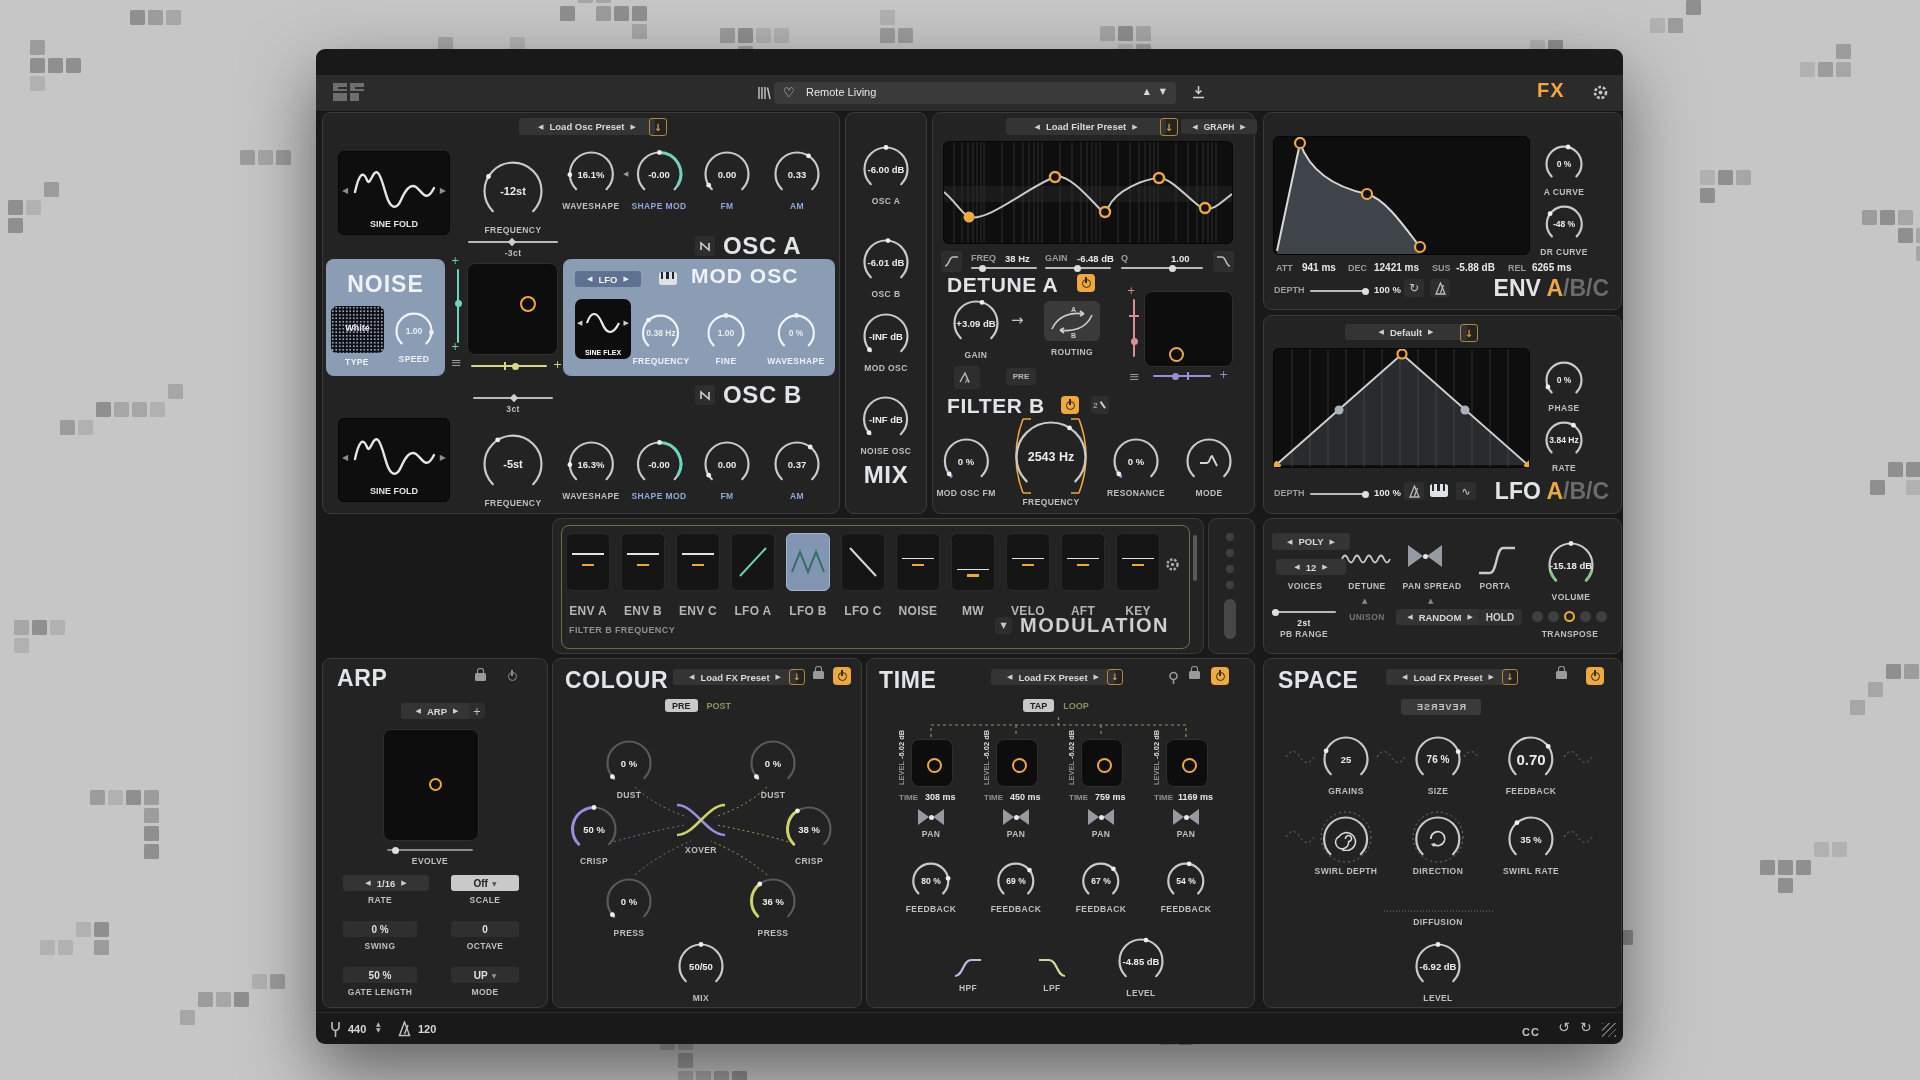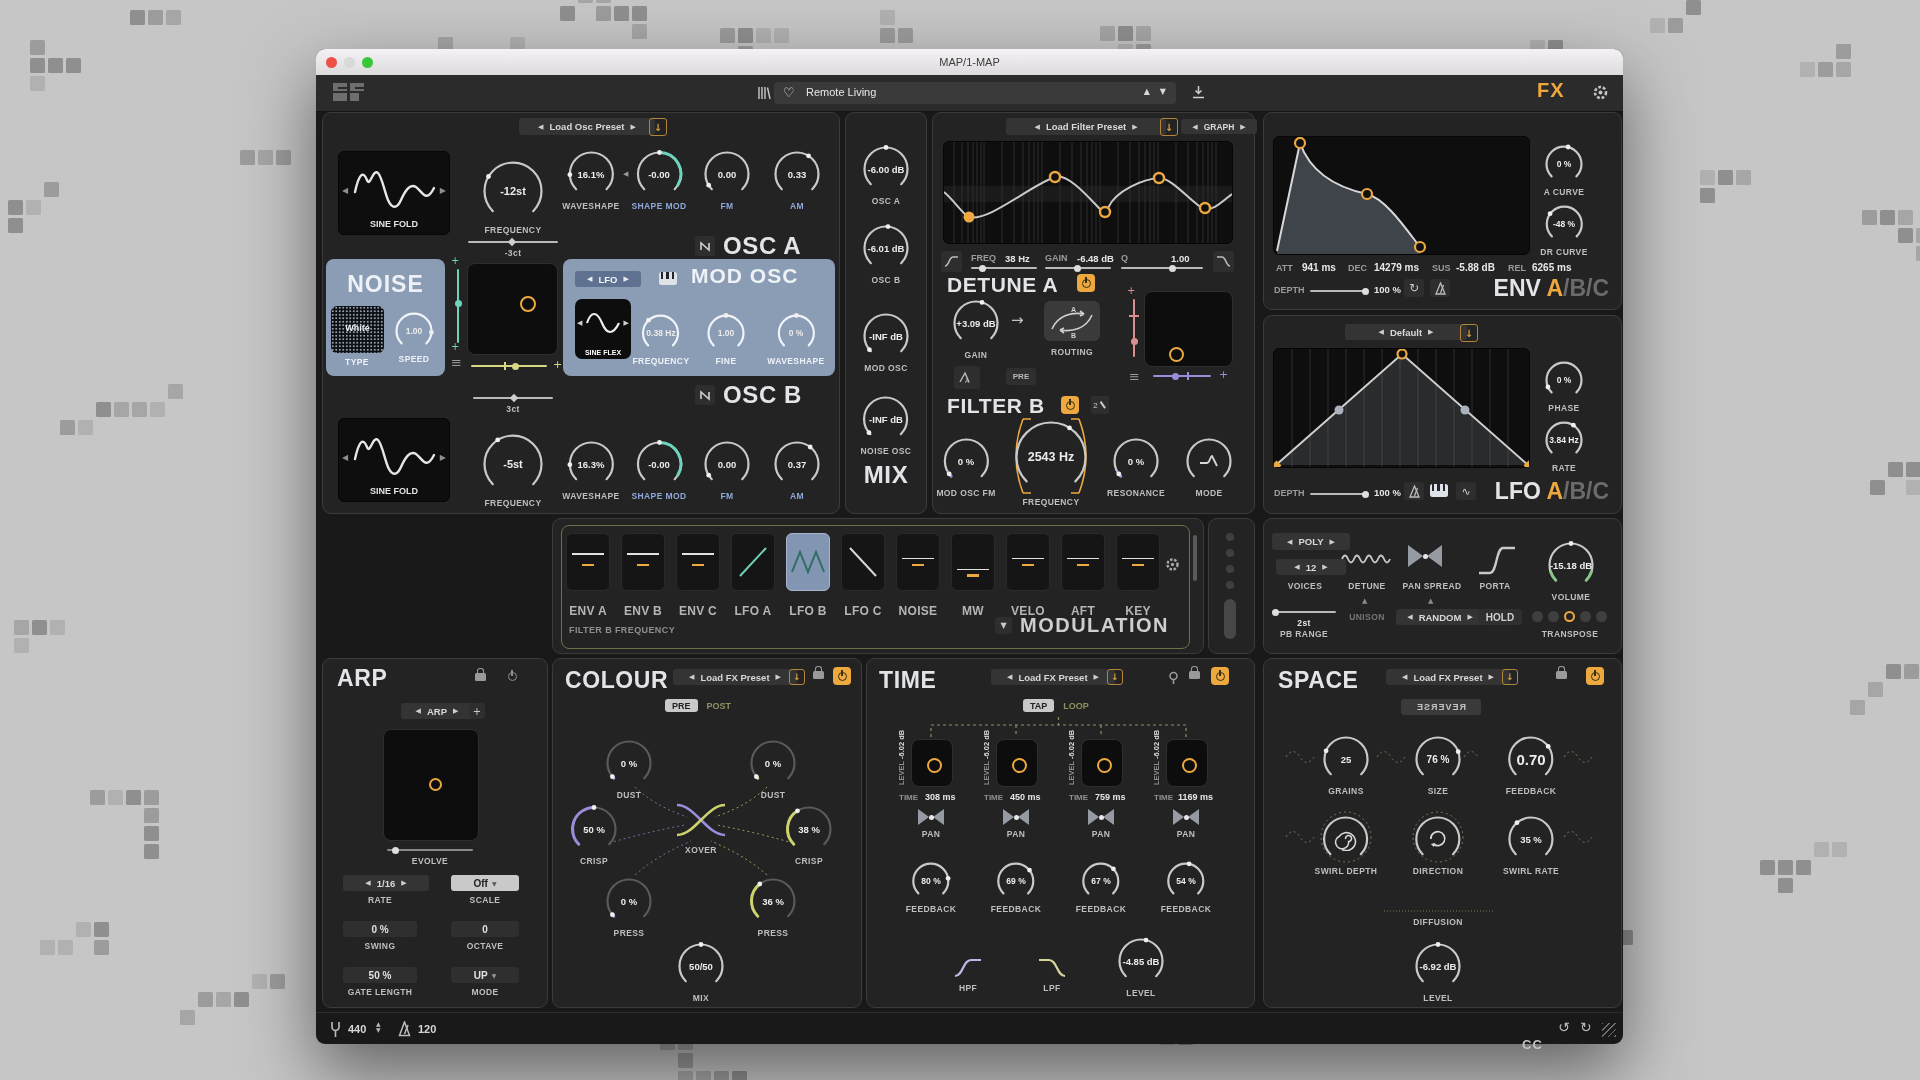"MAP/1-MAP" div.tbar { html: <div> <span></span> <span></span> <span></span> <div>MAP/1-MAP</div> </div> -> none }
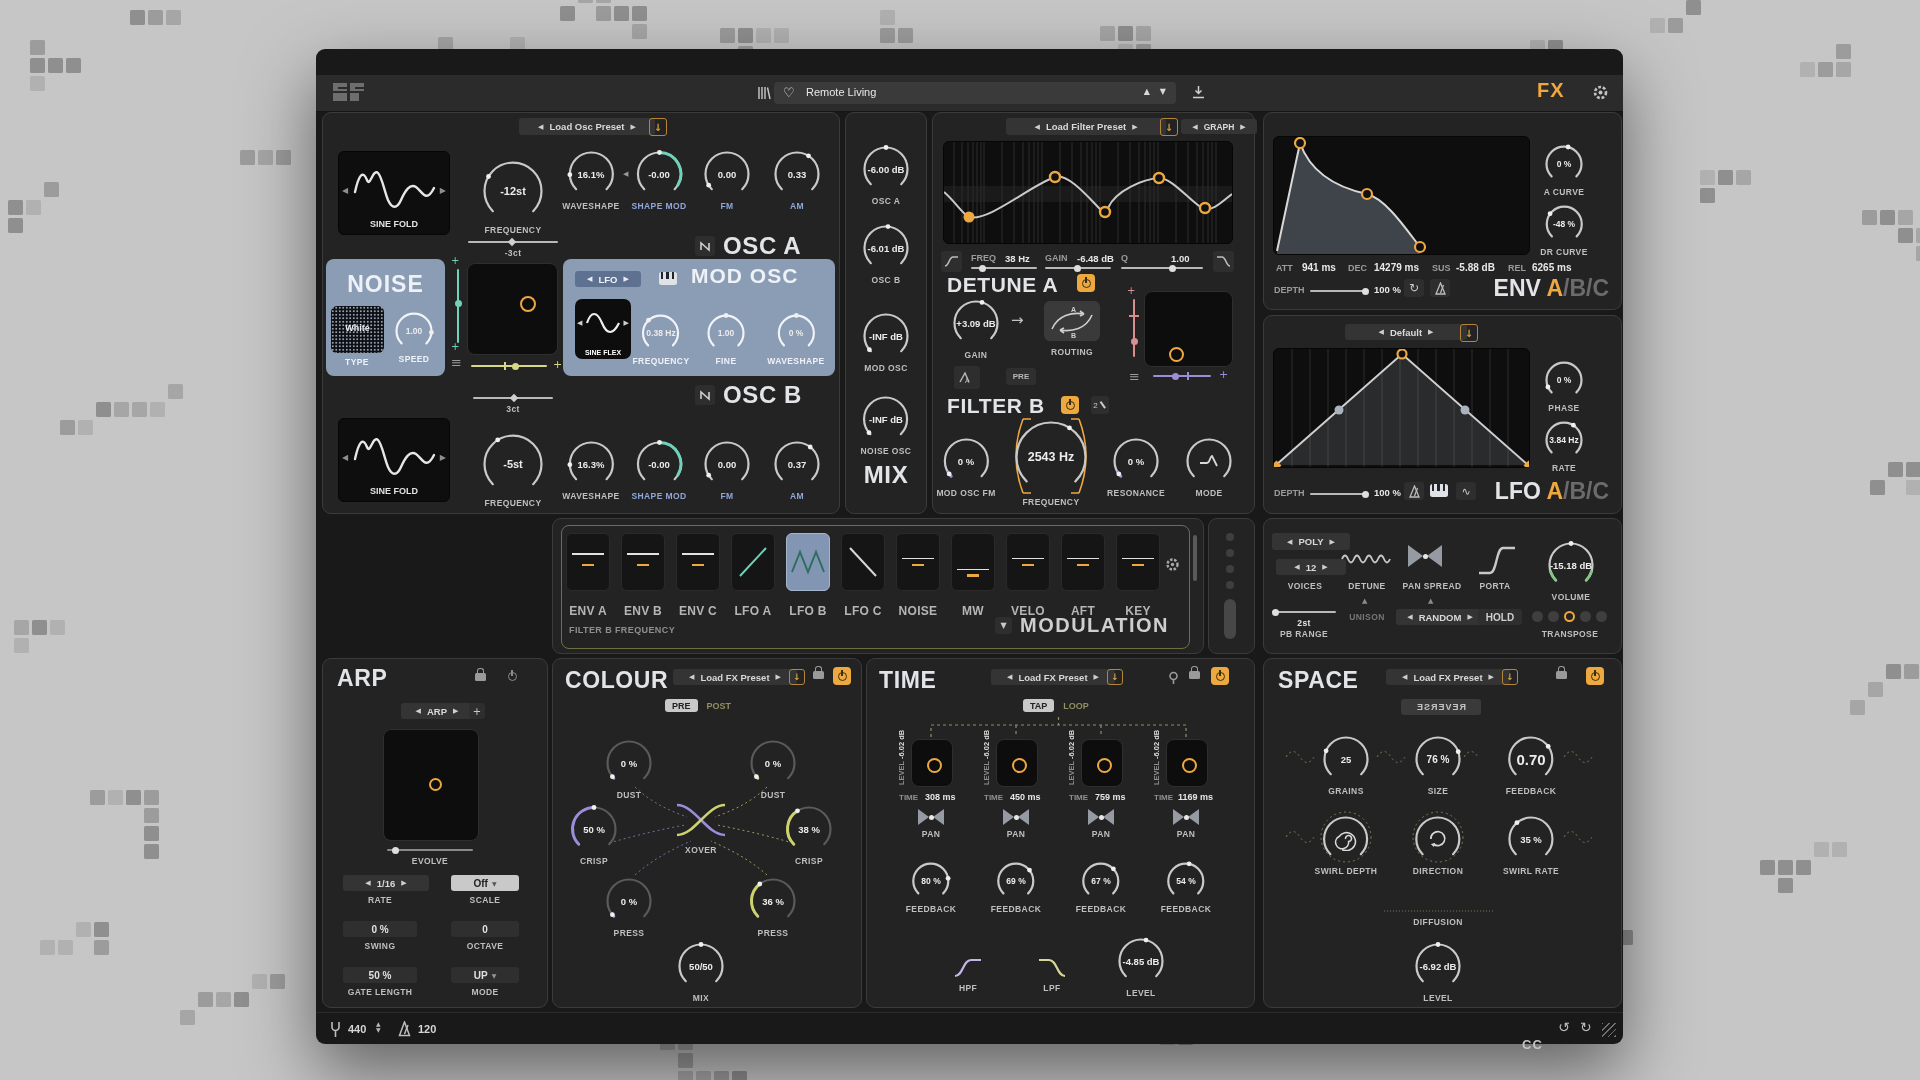"-6.01 dB" div.knob { top: 110px -> 124px }
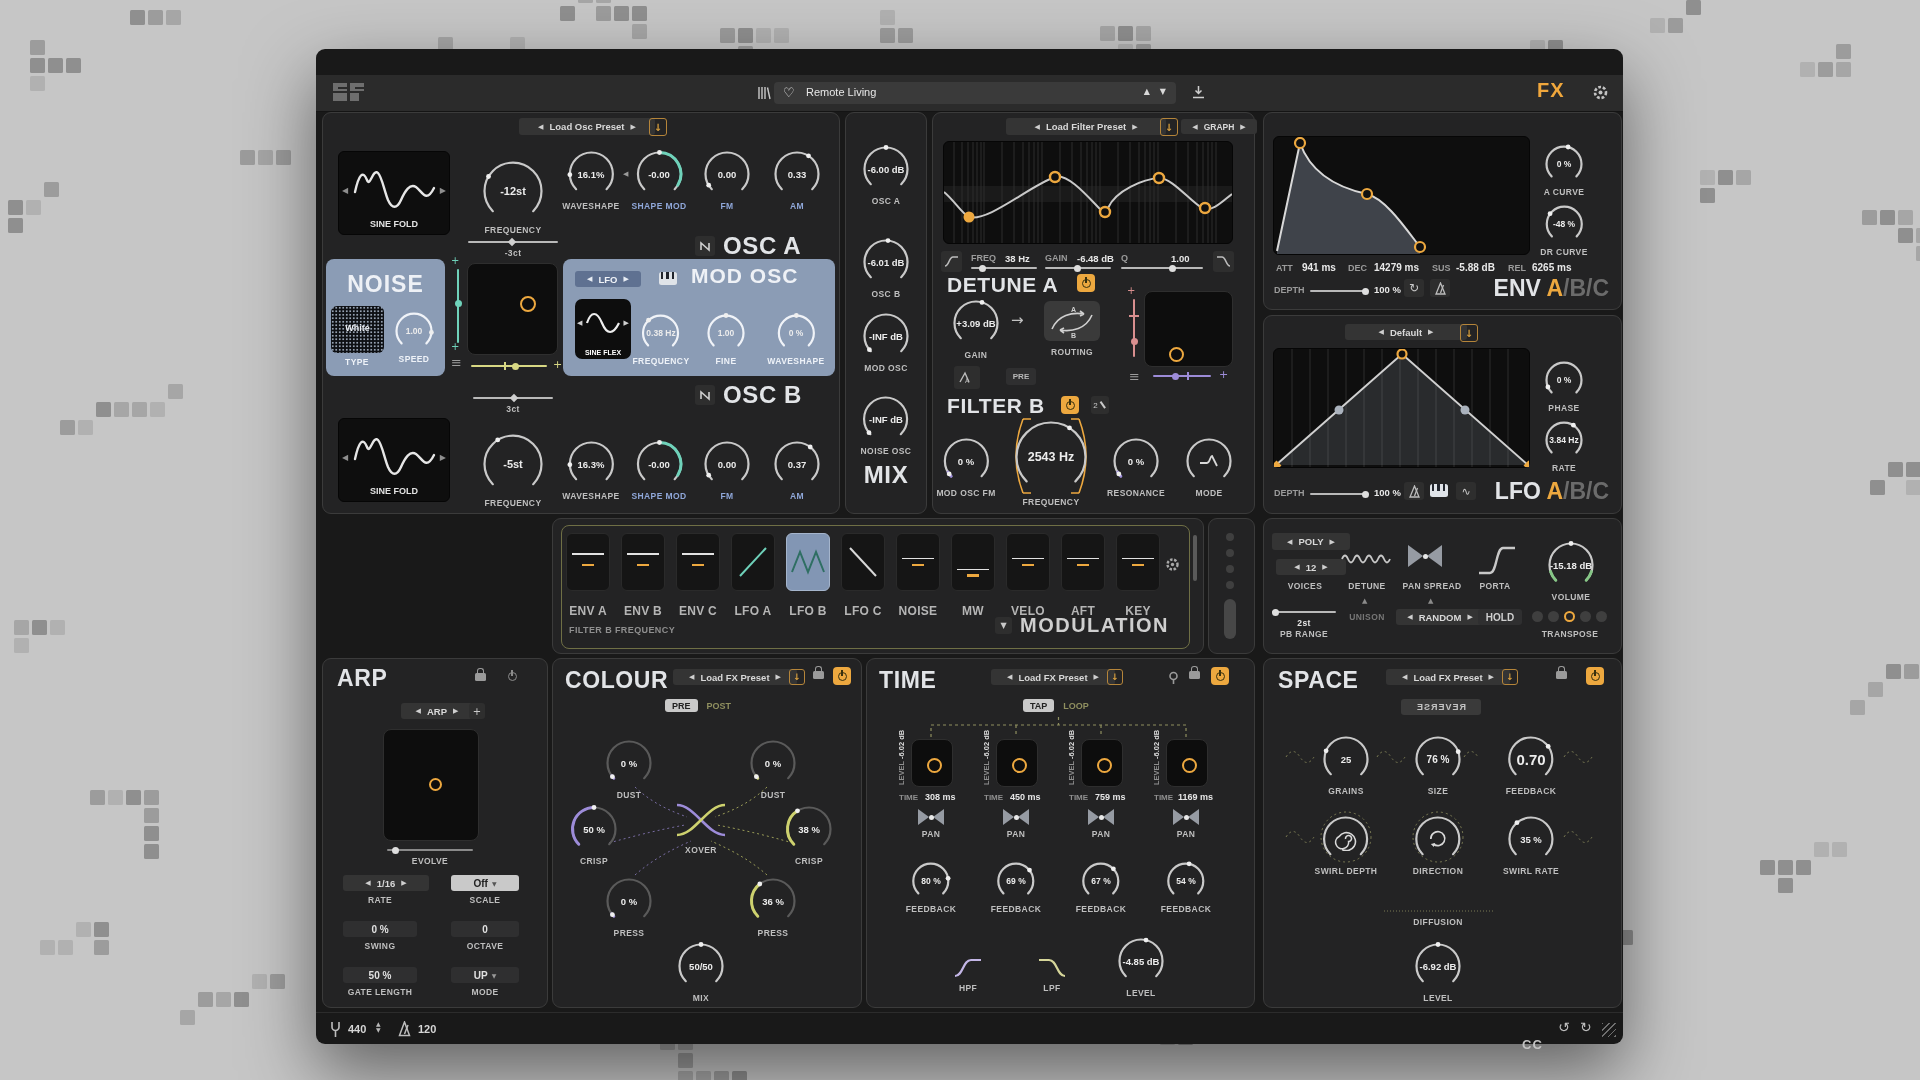"14279 ms" span.t { text: 14279 -> 12421 }
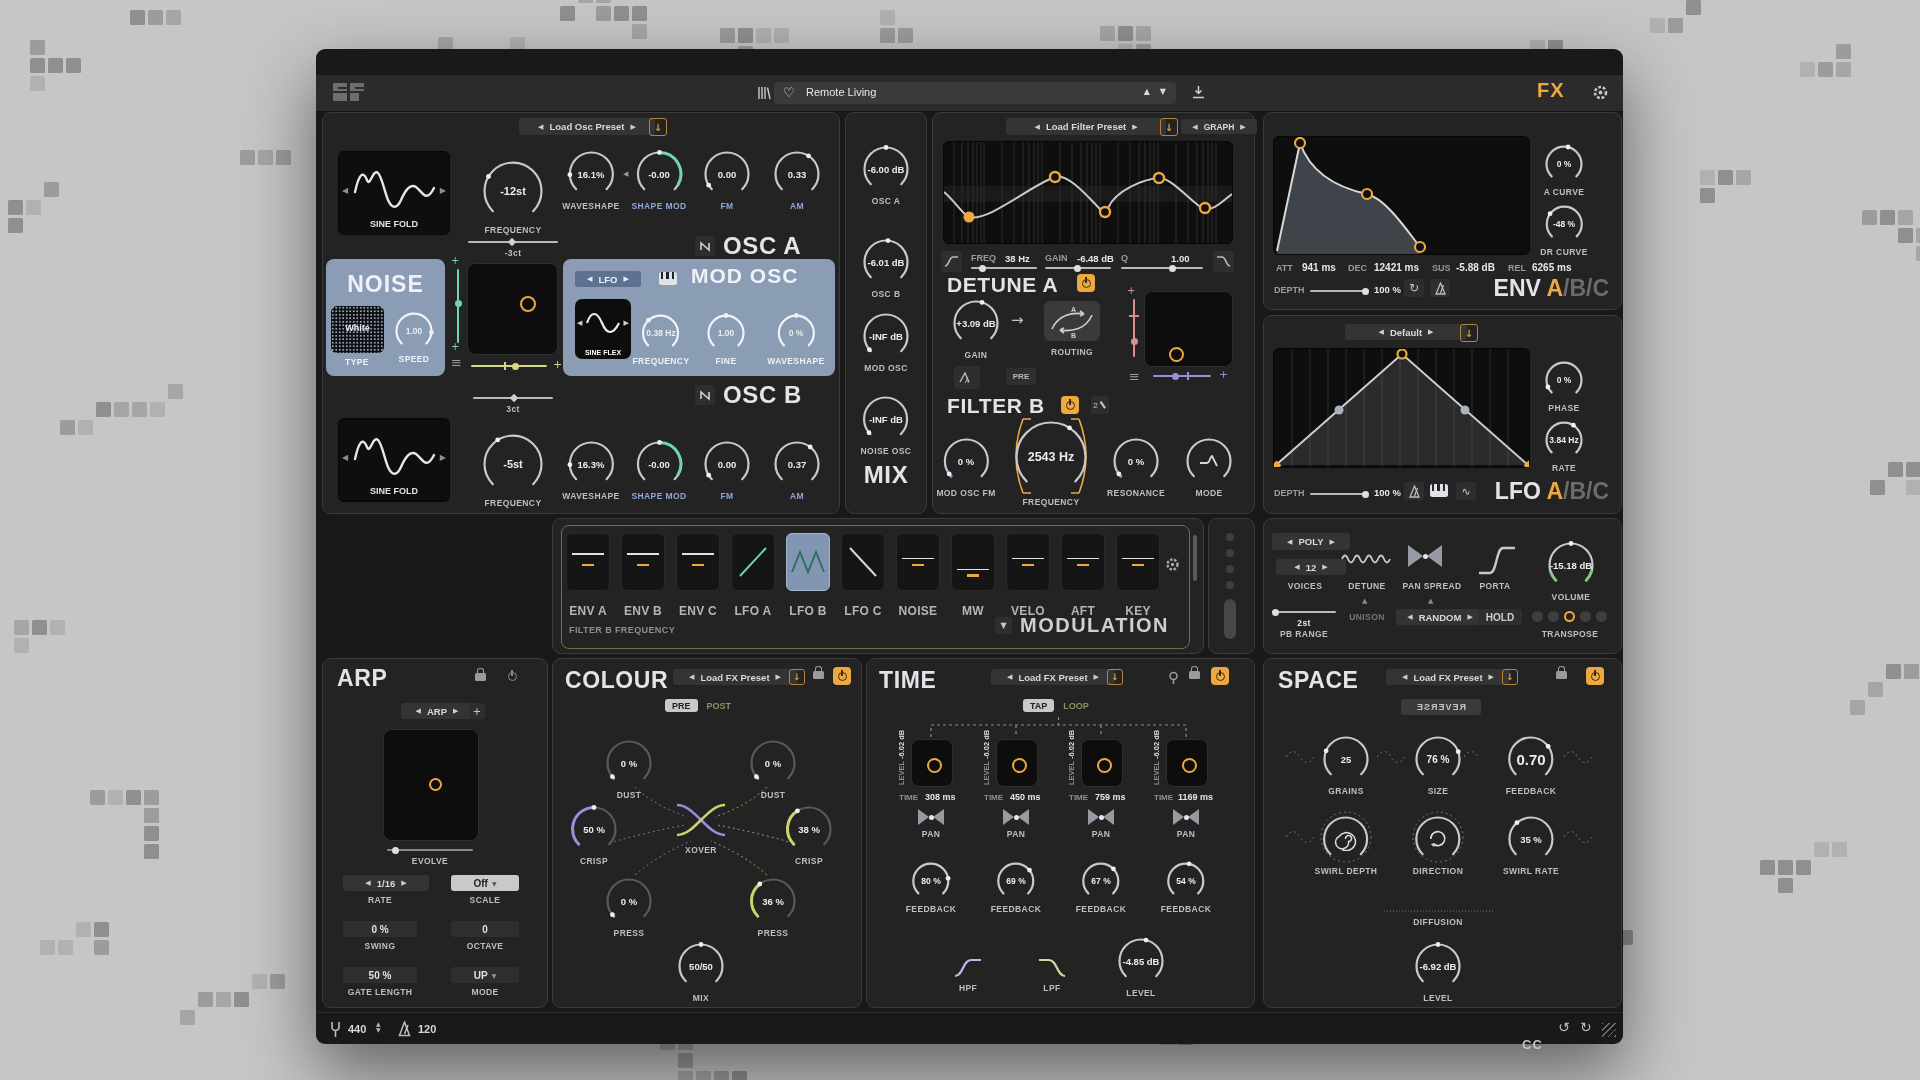"CC" span.t { font-size: 13px -> 11px; top: 24px -> 13px }
